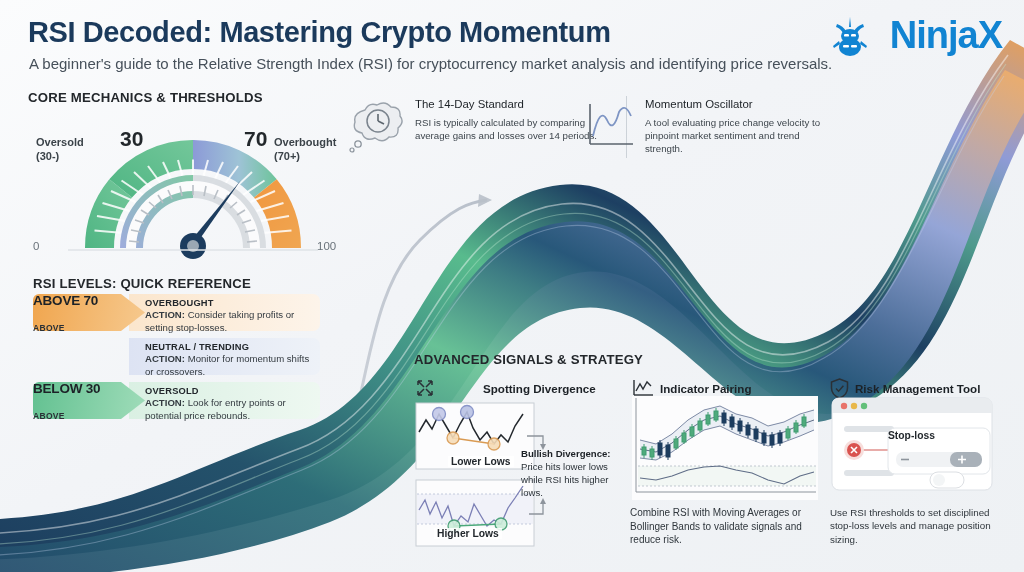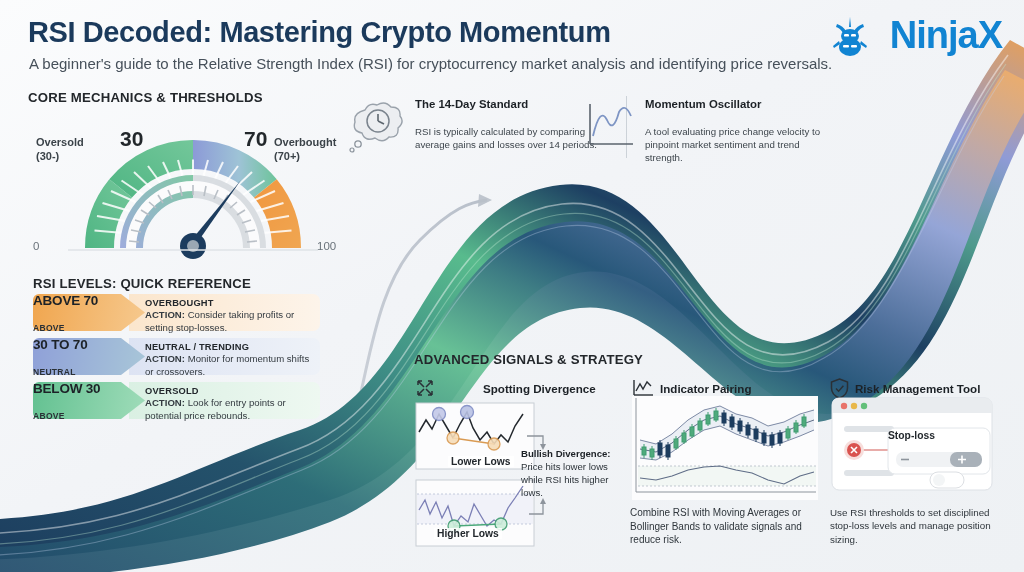"The 14-Day Standard" .co-title { font-weight: bold -> normal; margin-bottom: 15px -> 6px }
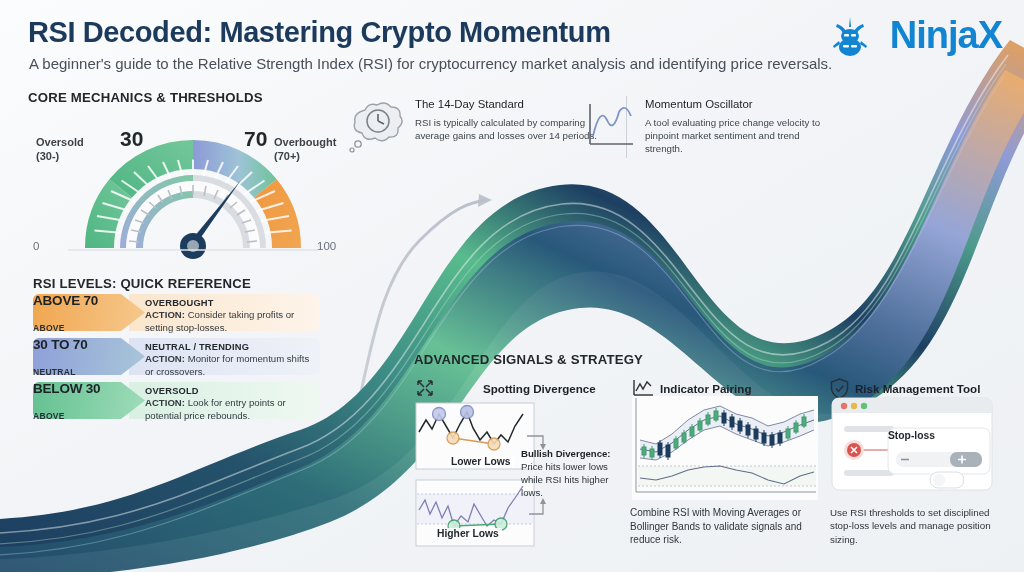"30 TO 70" div.lvl-chev { html: <div> <div>30 TO 70</div> <div>NEUTRAL</div> </div> -> none }
